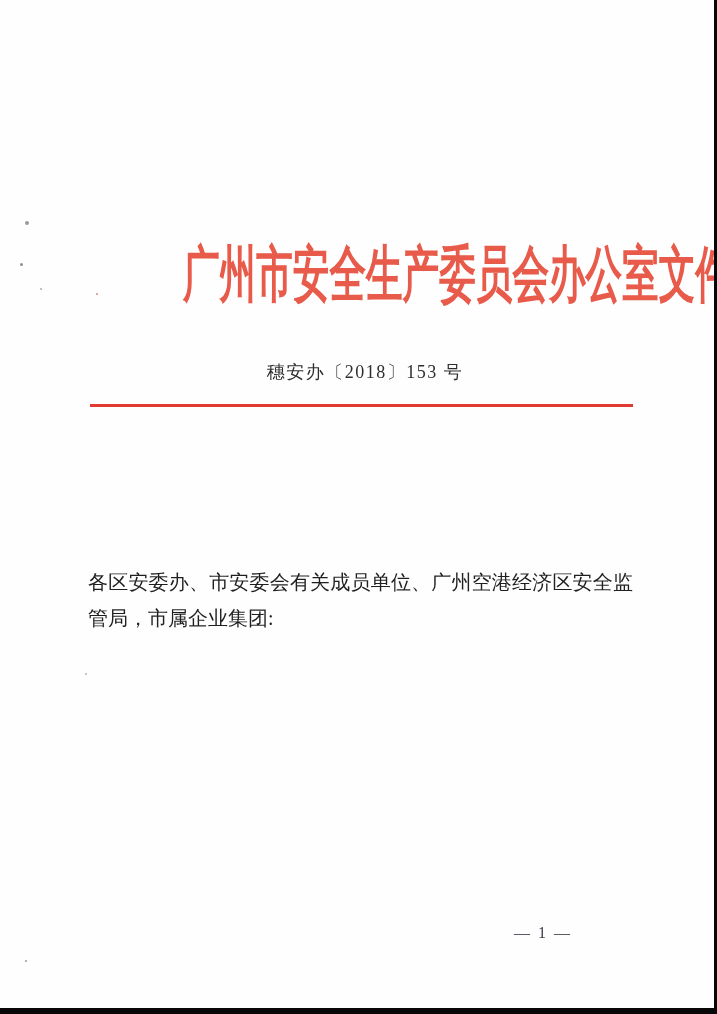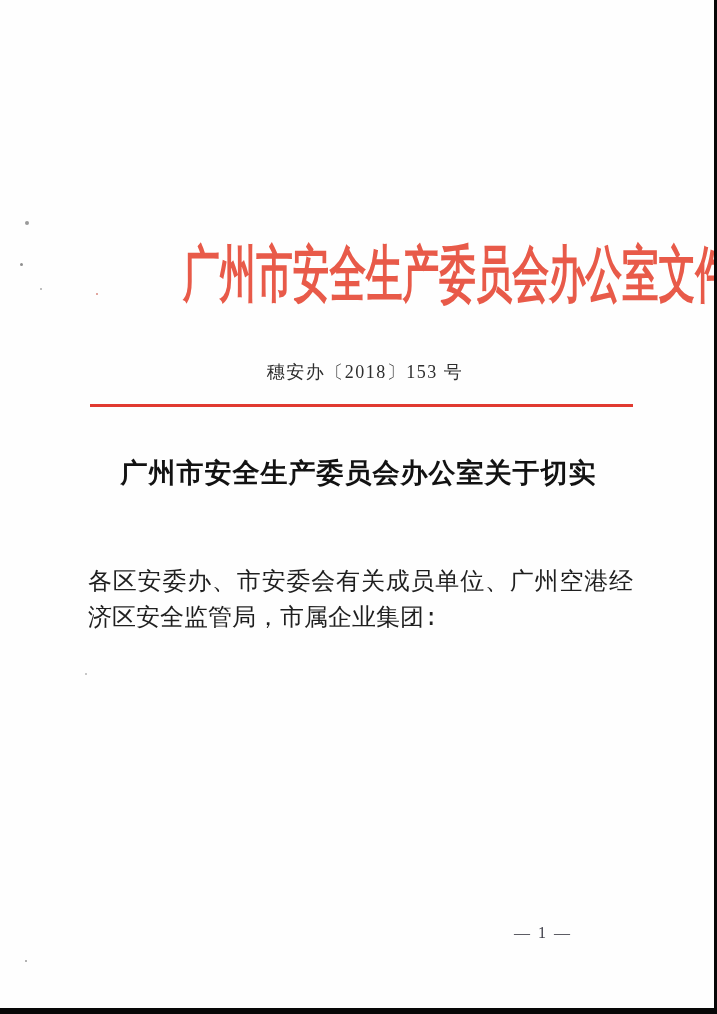"广州市安全生产委员会办公室关于切实" div { html: <div>广州市安全生产委员会办公室关于切实</div> -> none }
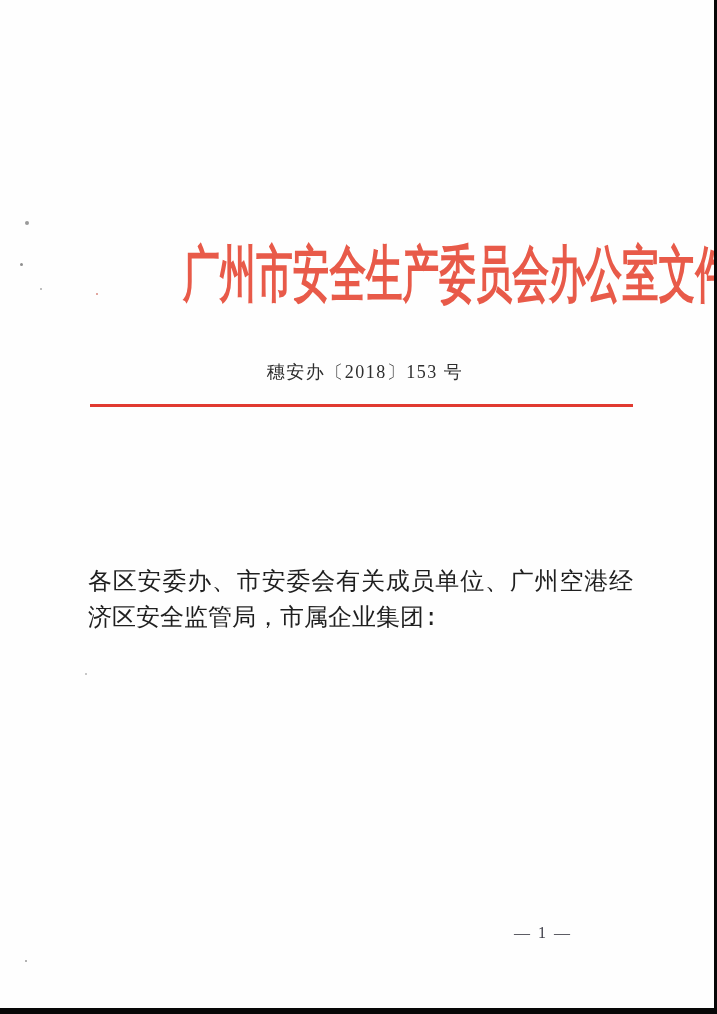"各区安委办、市安委会有关成员单位、广州空港经济区安全监管局，市属企业集团:" .doc-body { font-family: Liberation Mono, monospace -> none; font-size: 24px -> 20px }
